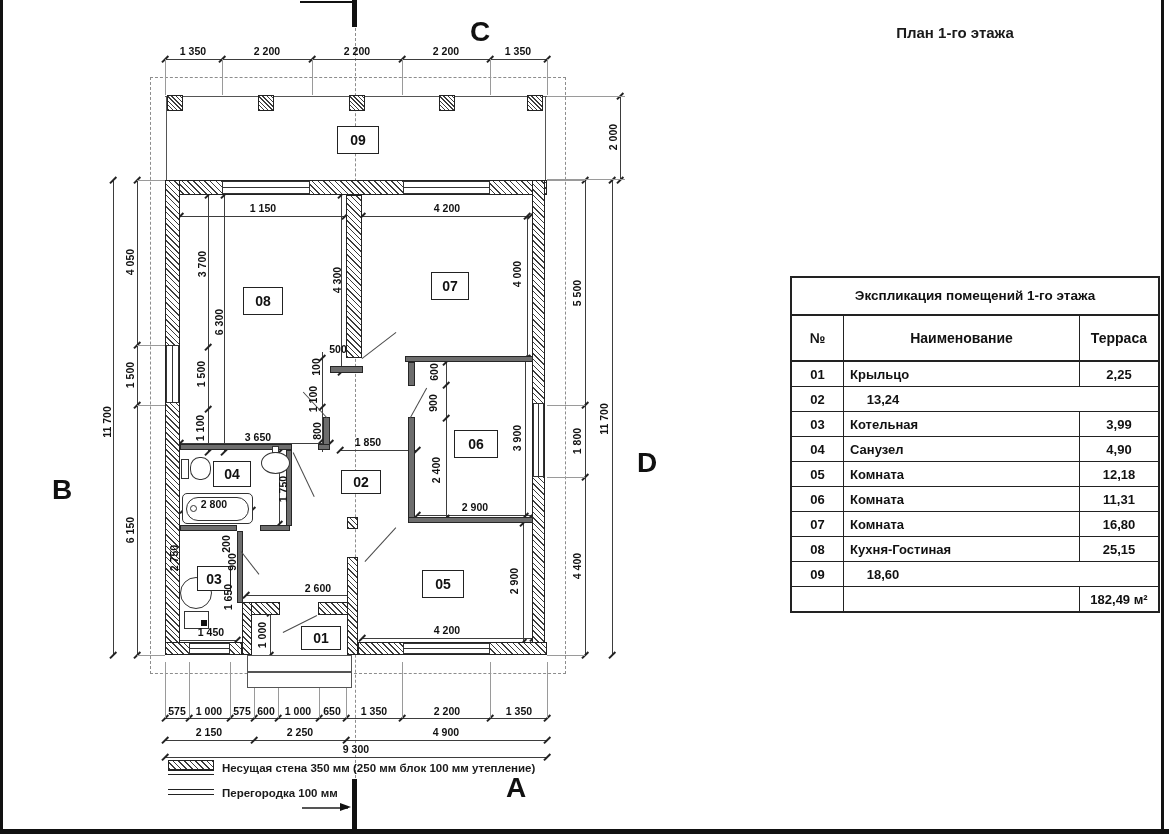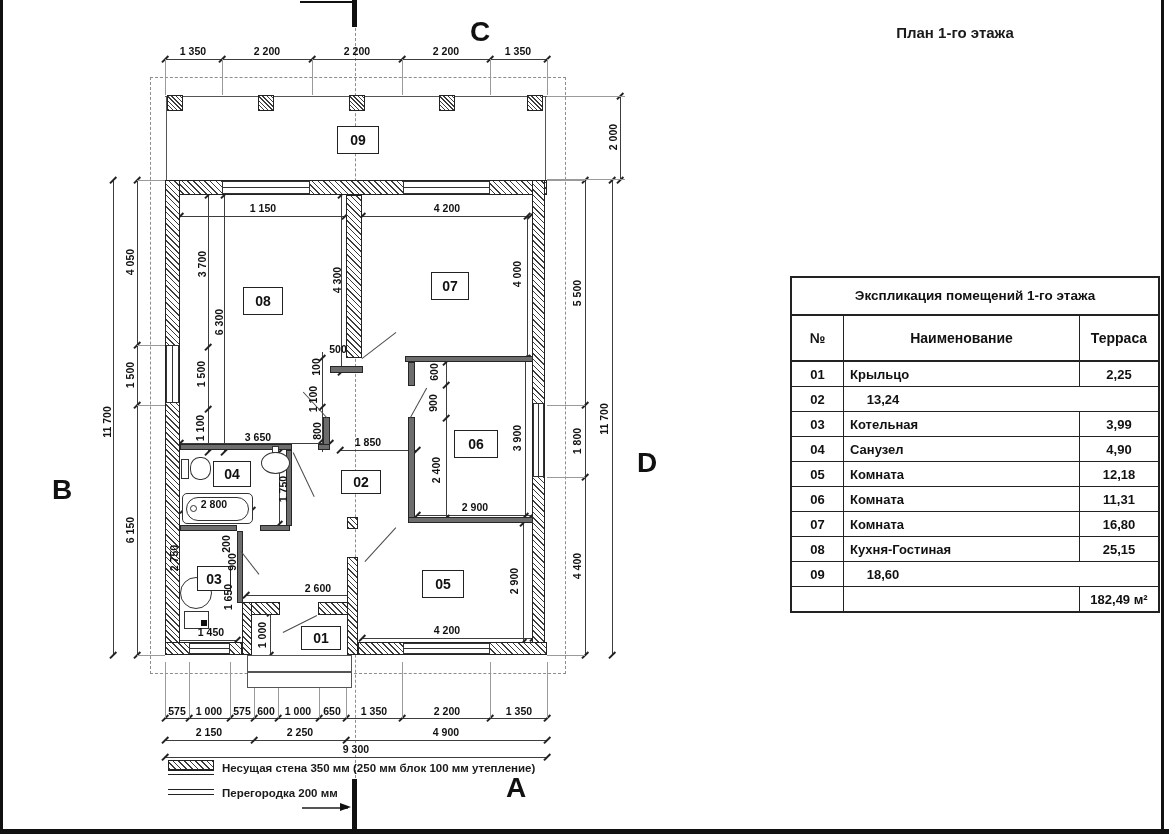"Перегородка 200 мм" div.leg-lbl { text: 200 -> 100 }
